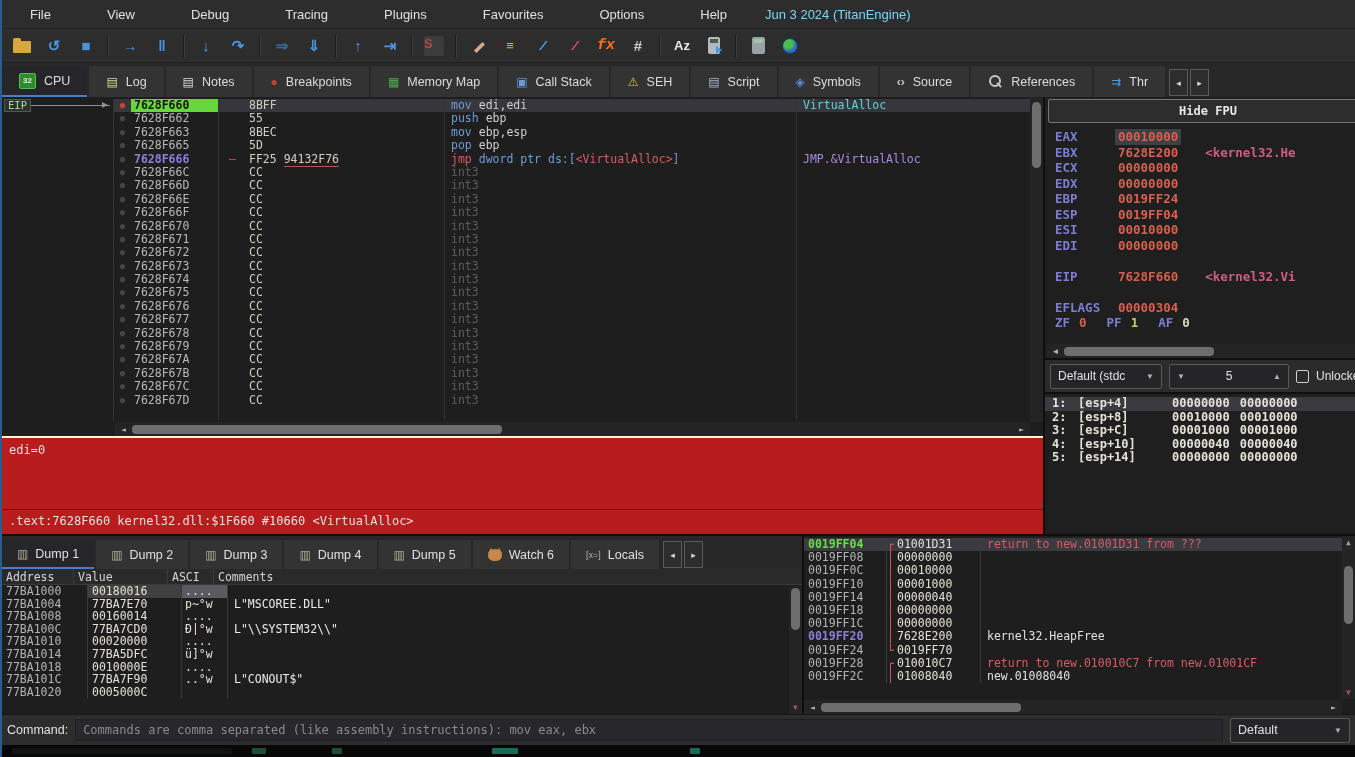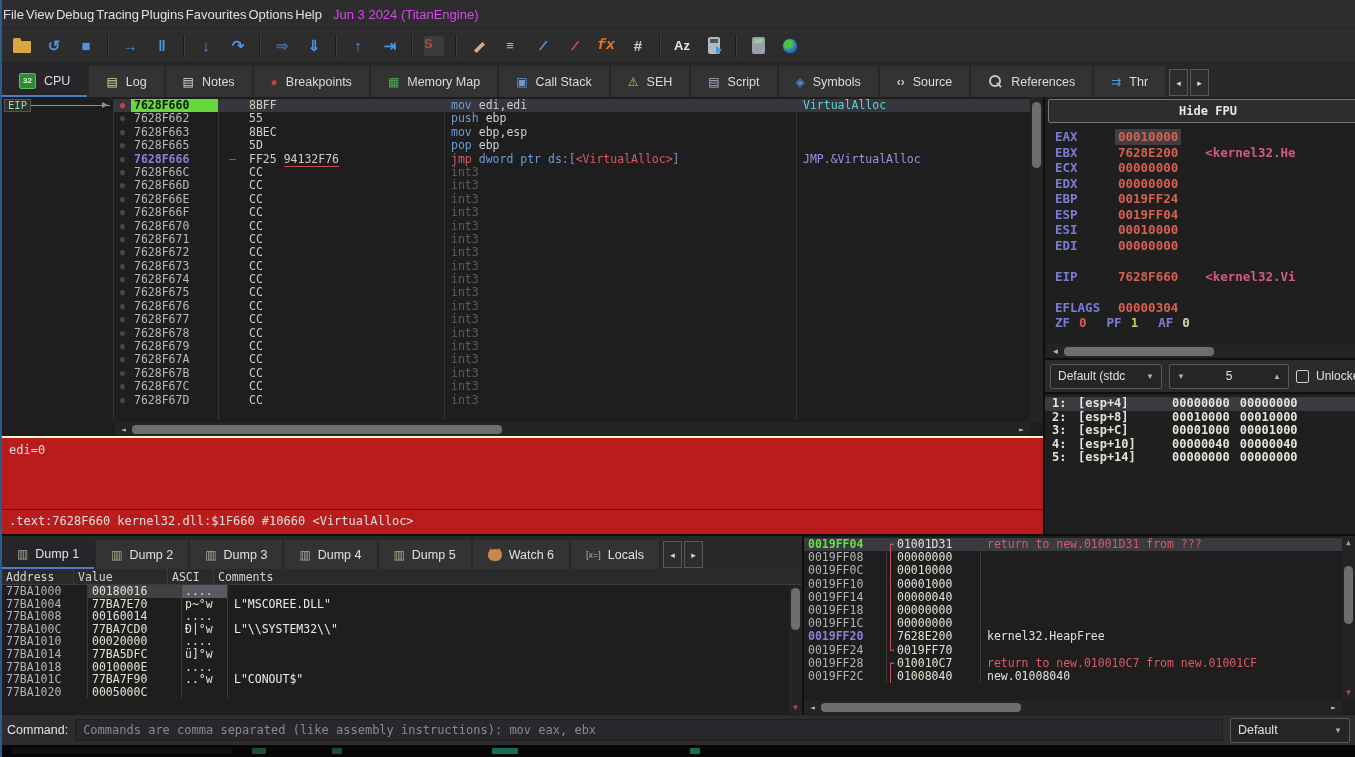"File" .mitem { padding: 0 1px -> 0 28px }
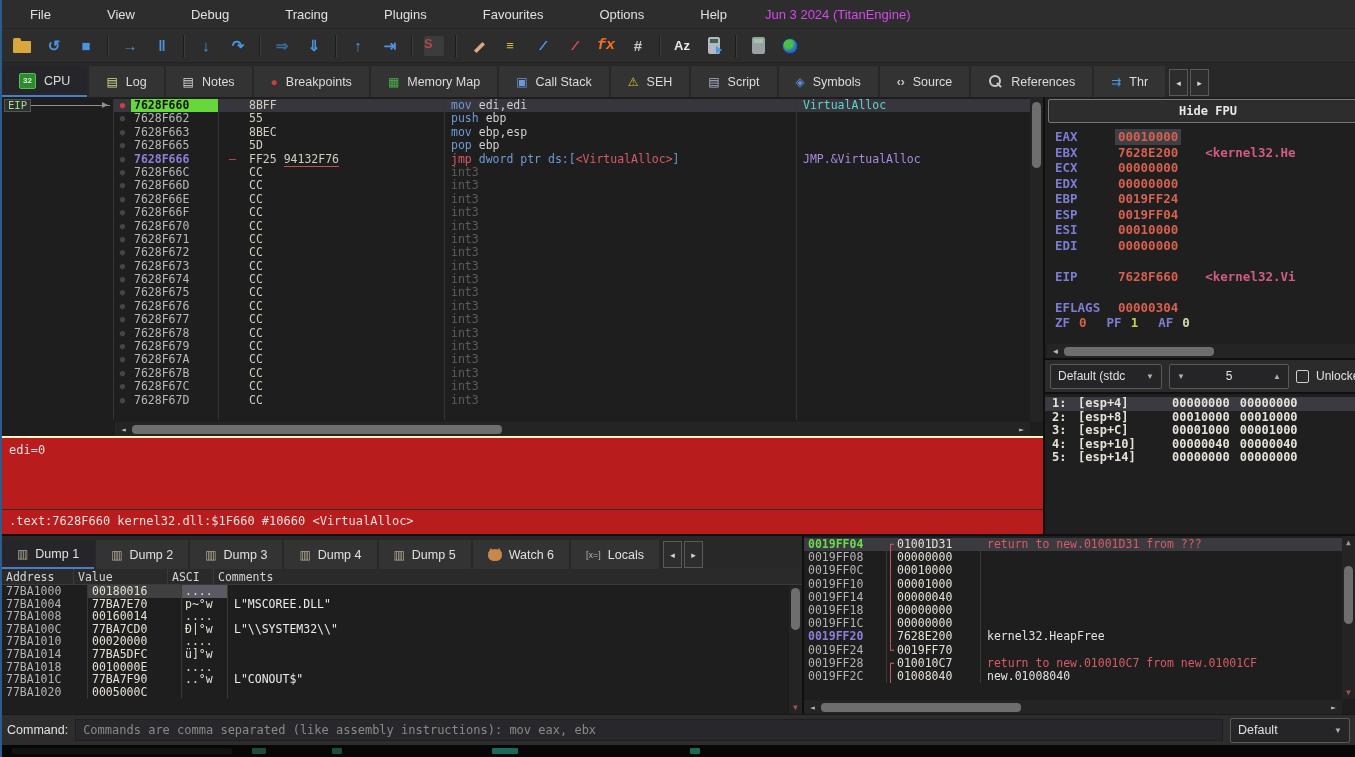"Jun 3 2024 (TitanEngine)" .build-info { color: #d946ef -> #7dd3fc }
